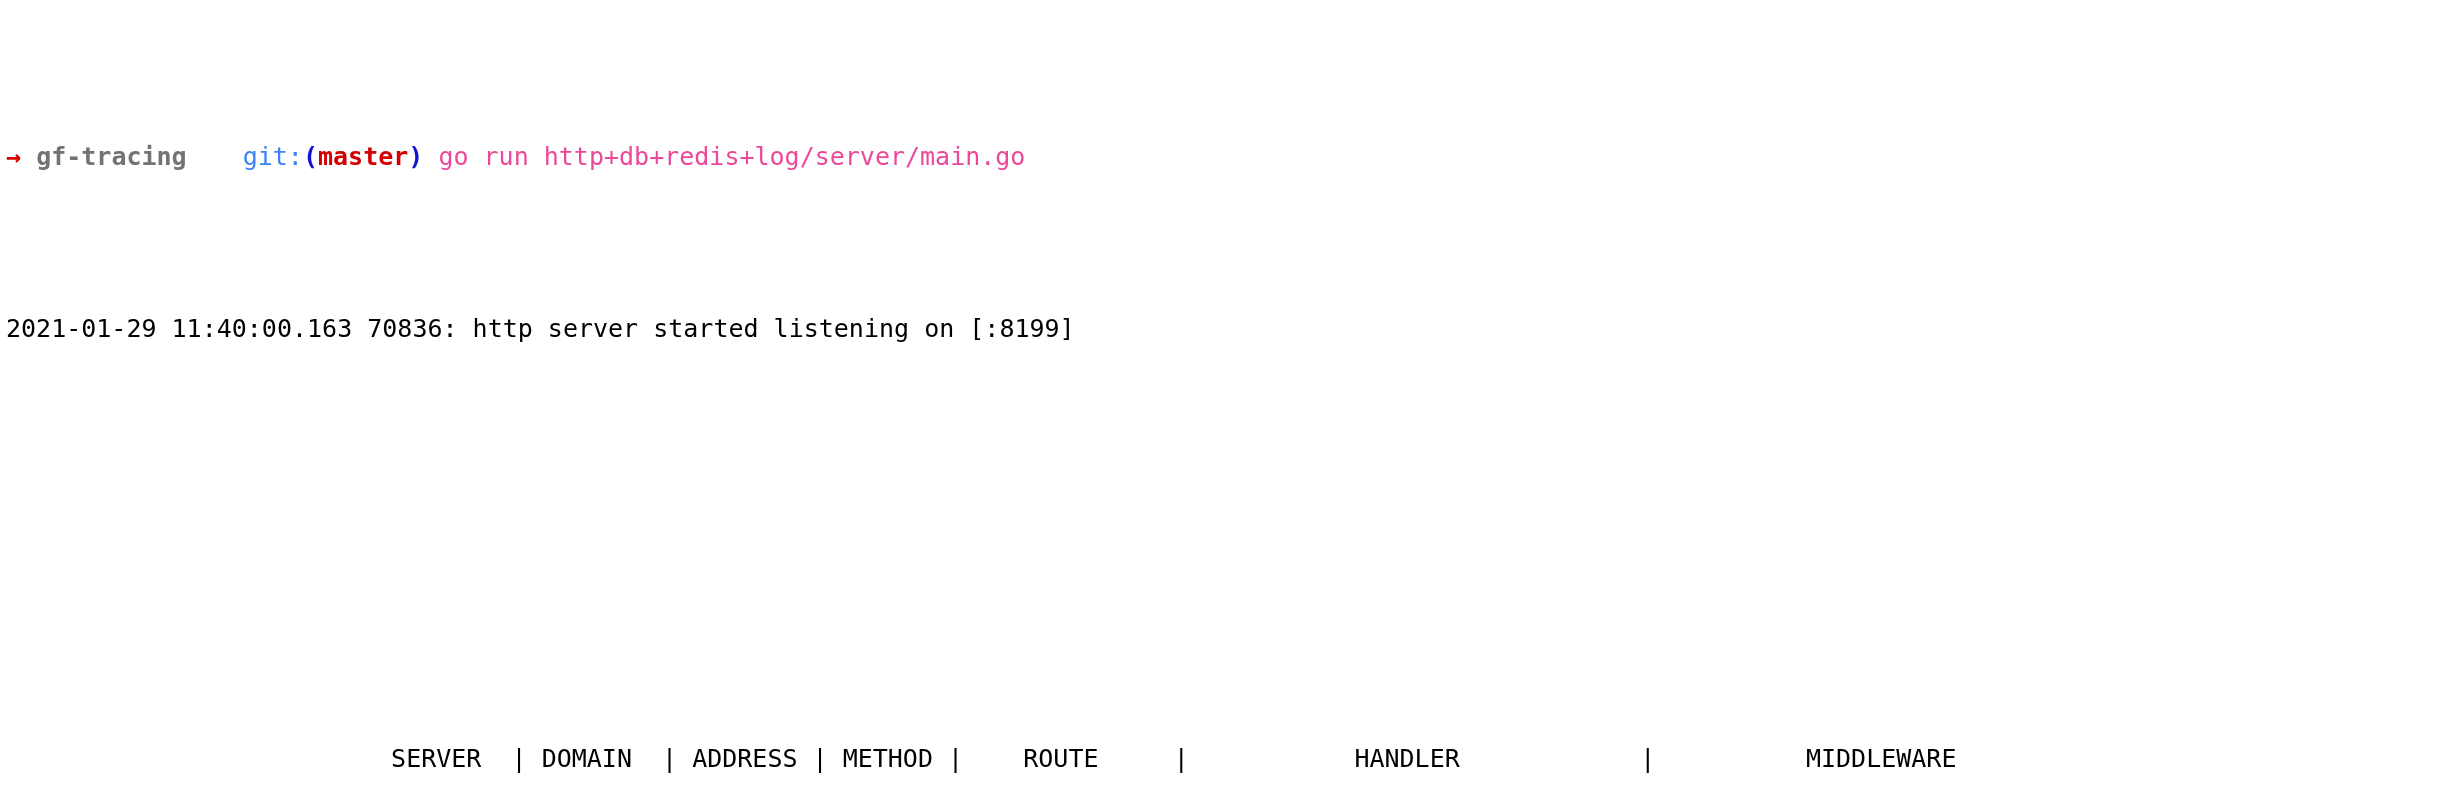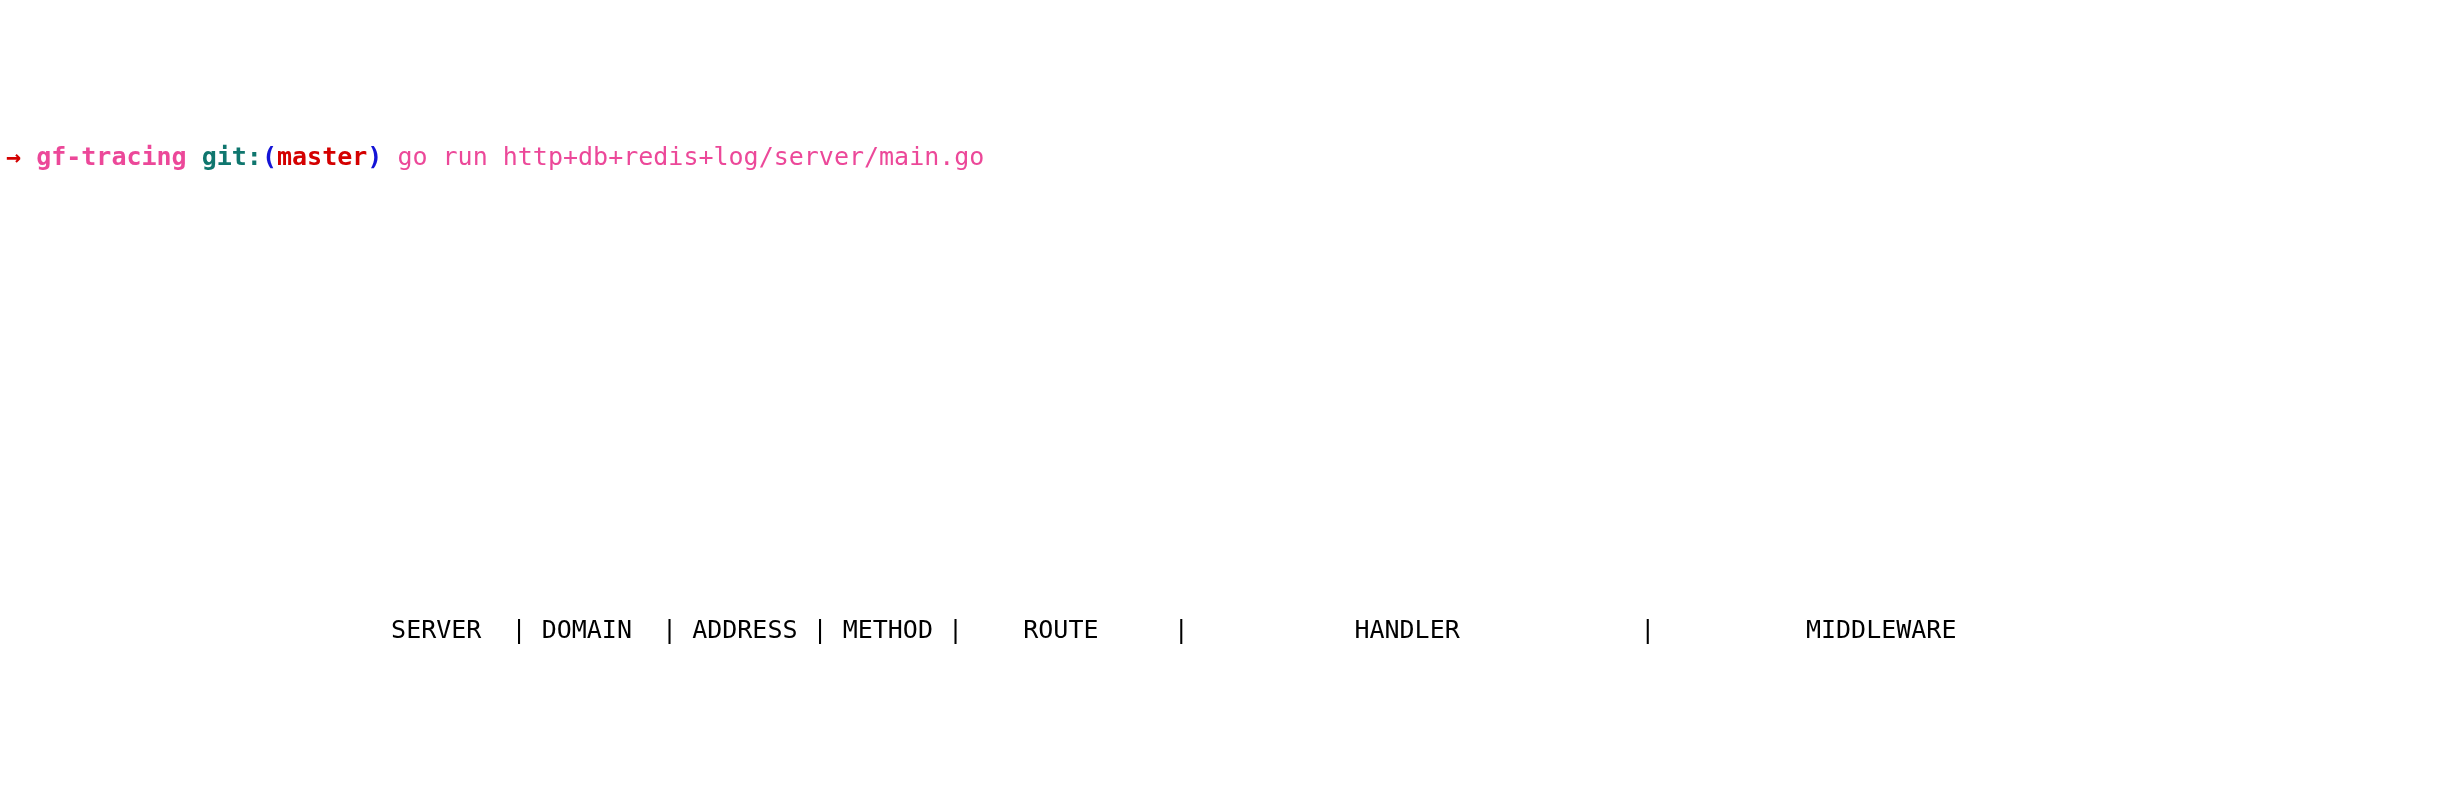"gf-tracing" .repo { color: #ec4899 -> #737373 }
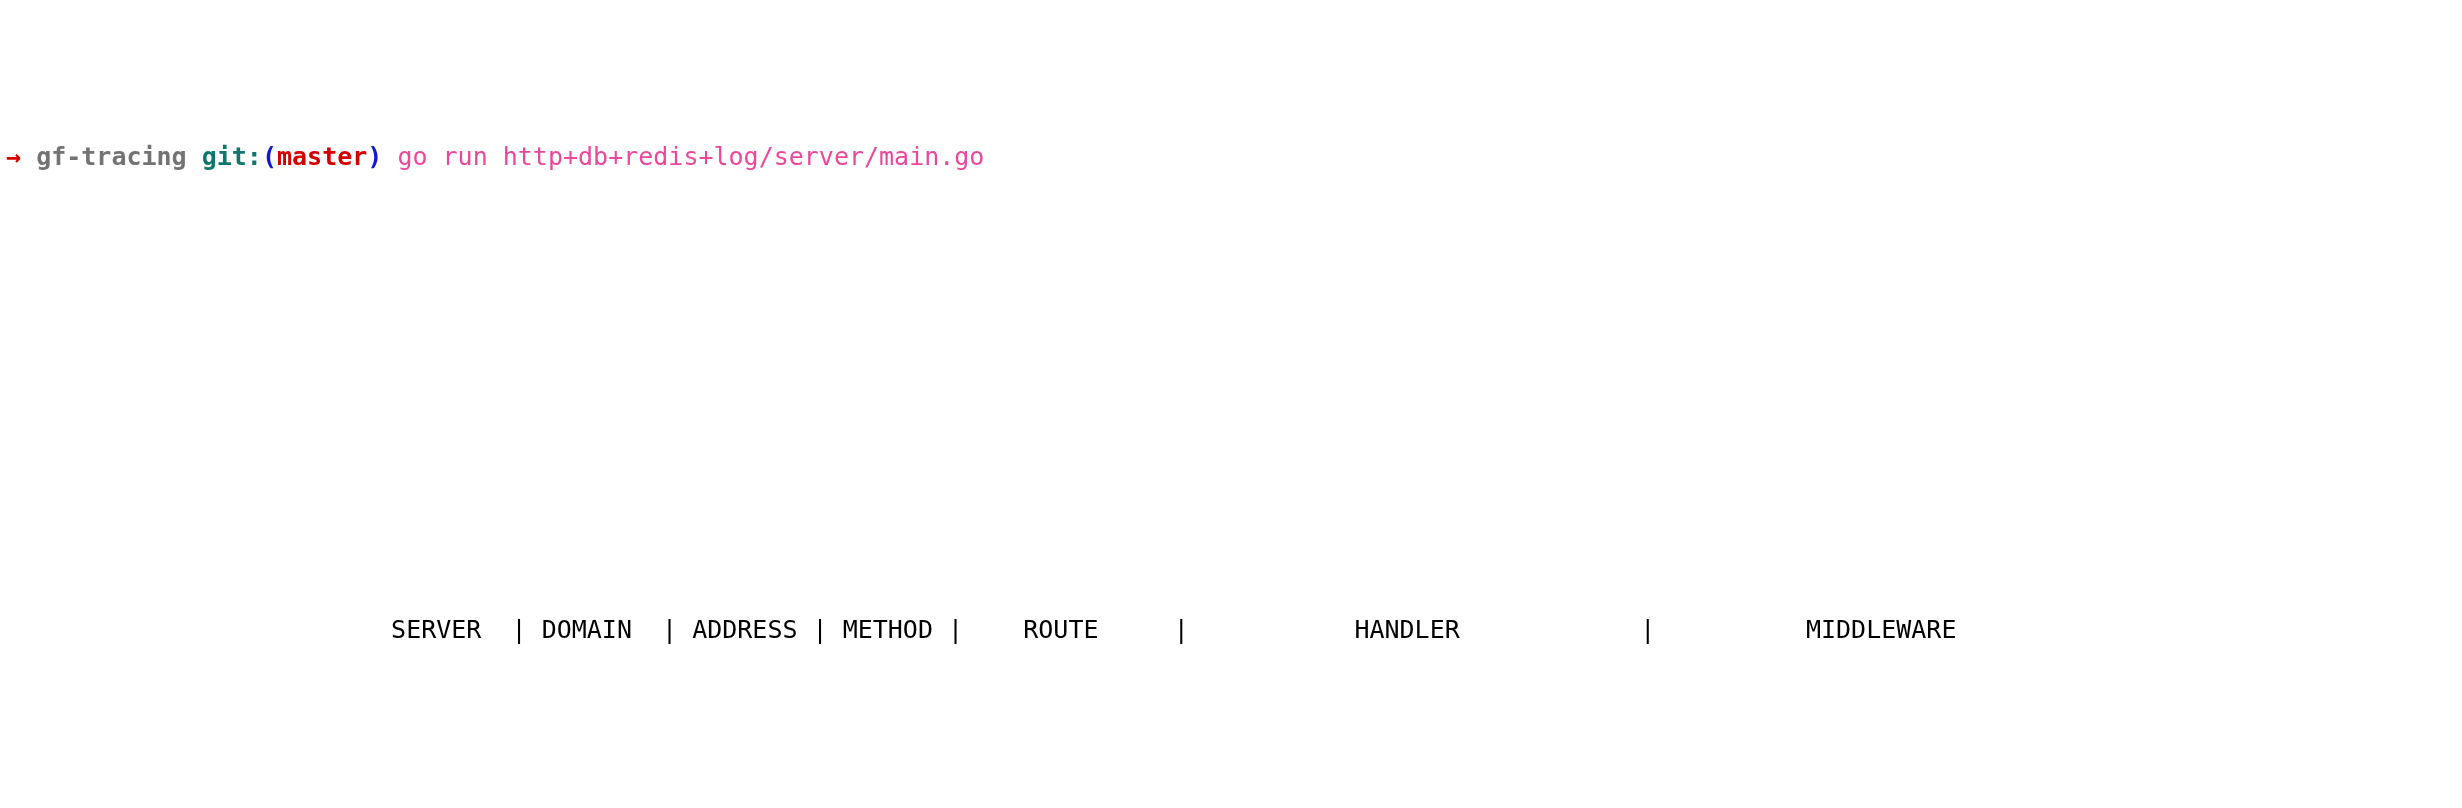"git:" .git { color: #0f766e -> #3b82f6; font-weight: bold -> normal; margin-left: none -> 41px }
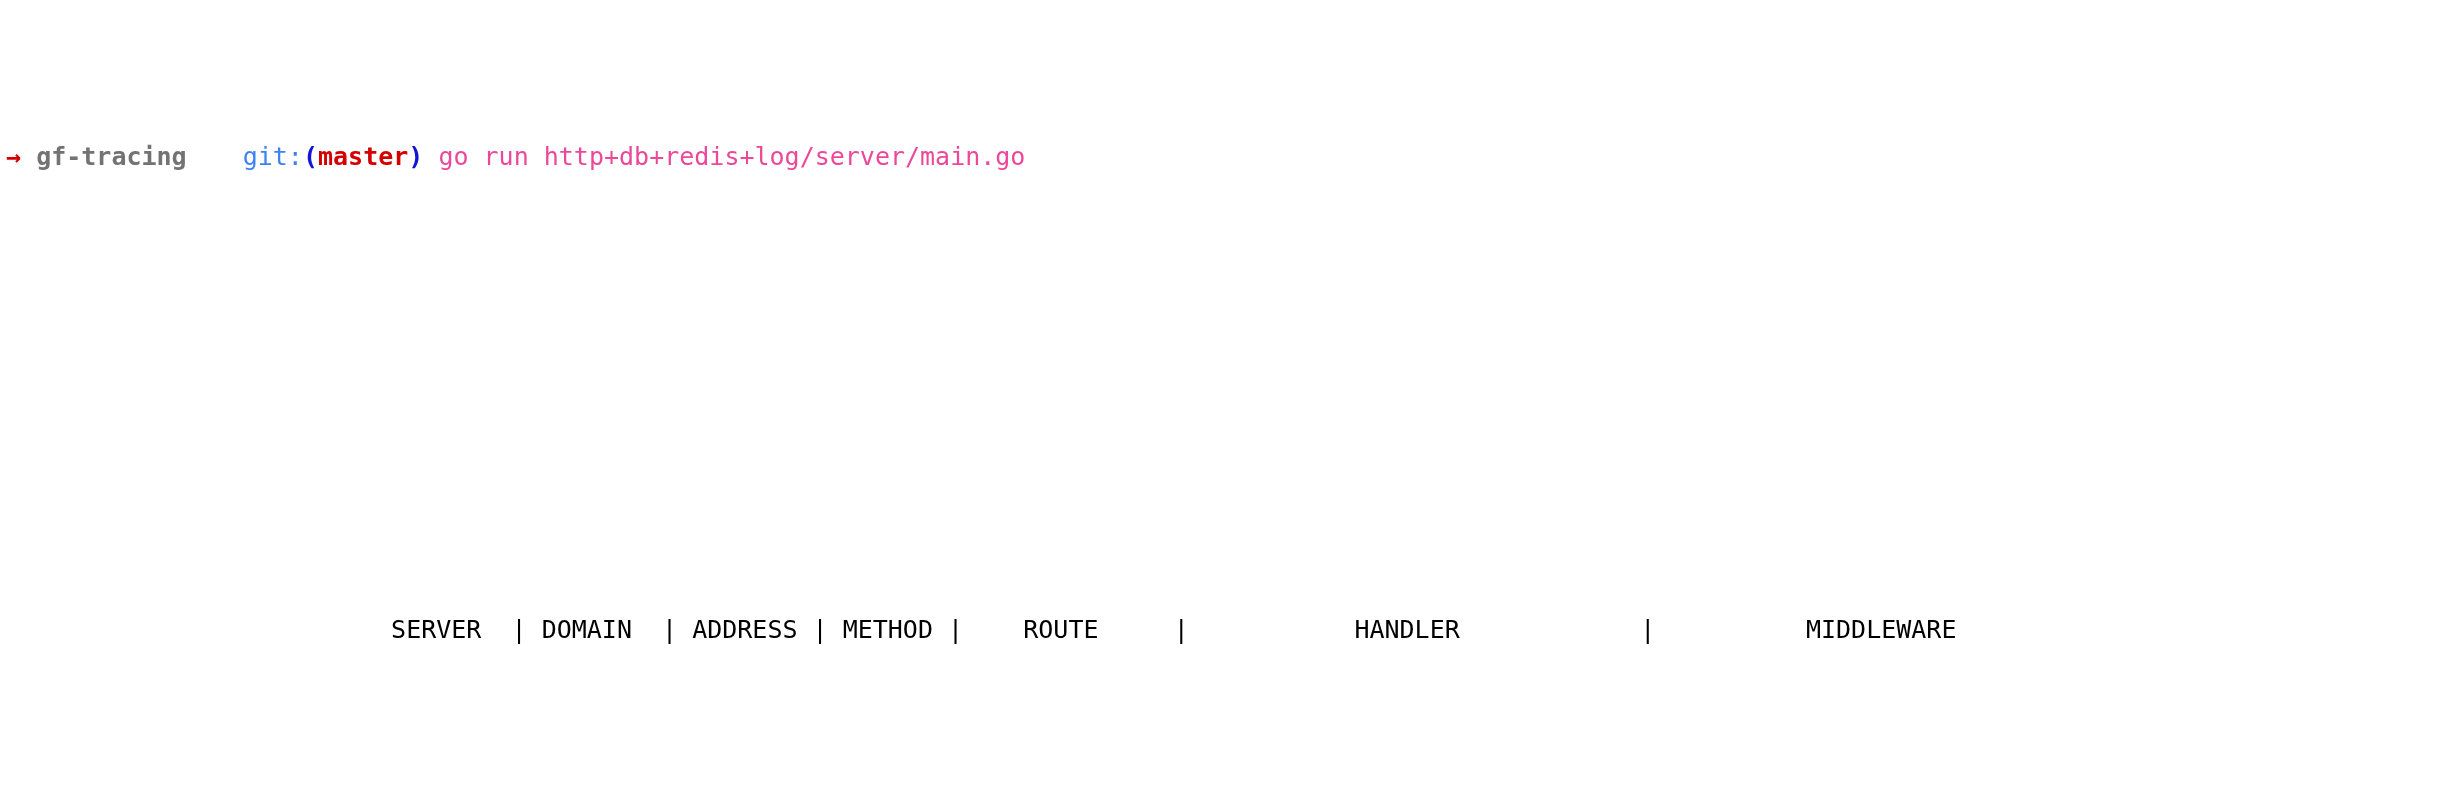"2021-01-29 11:40:00.163 70836: http" div.line { html: none -> <div>2021-01-29 11:40:00.163 70836: http server started listening on [:8199]</div> }
